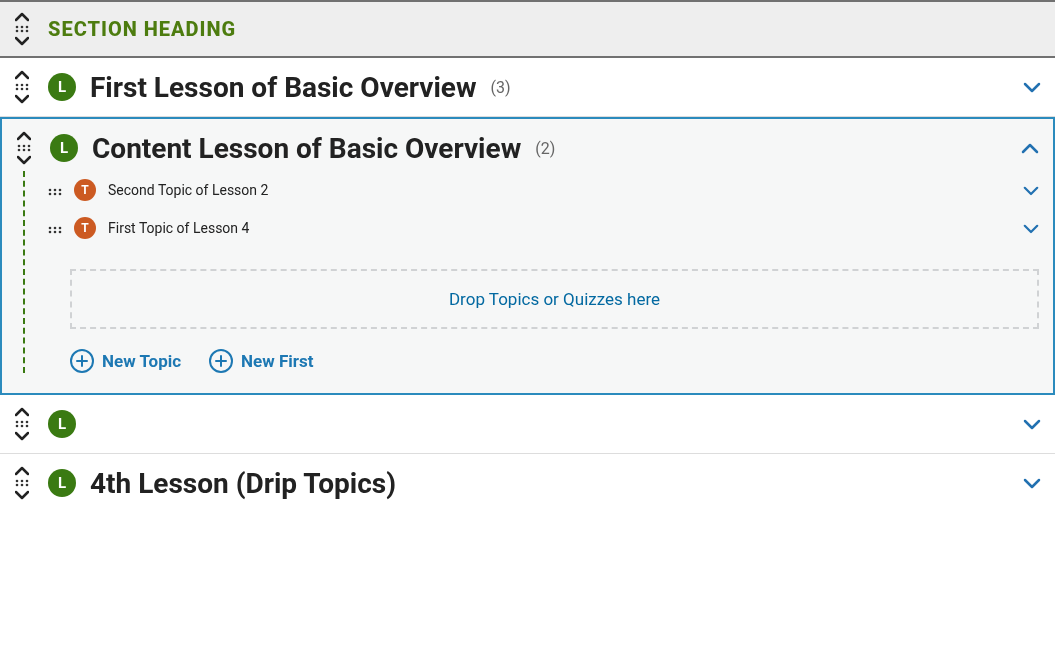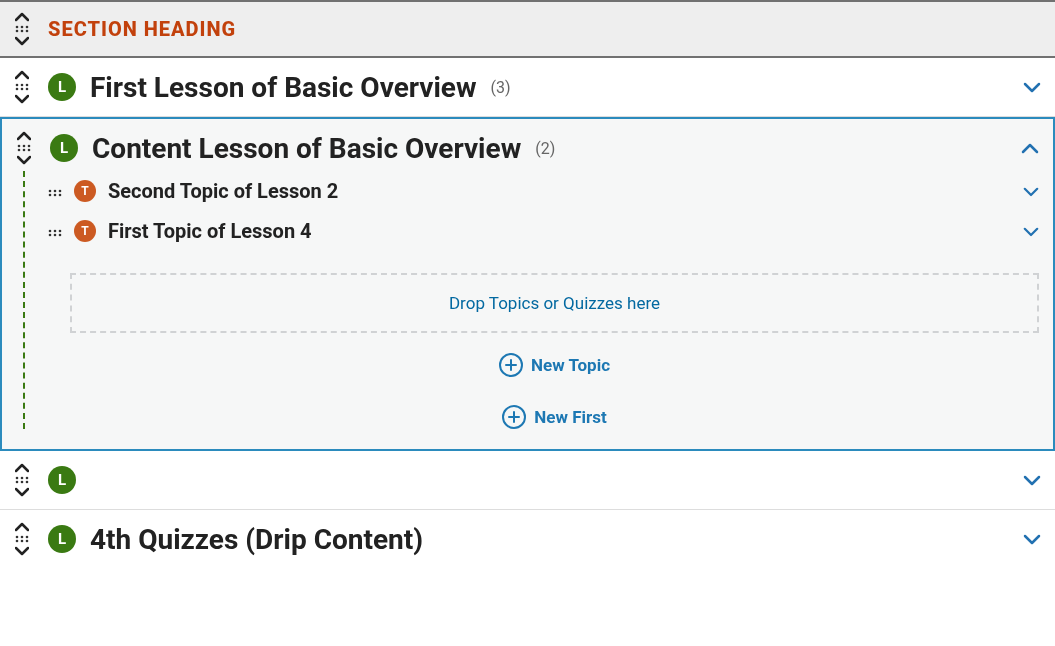"SECTION HEADING" .section-title { color: #c2410c -> #4d7c0f }
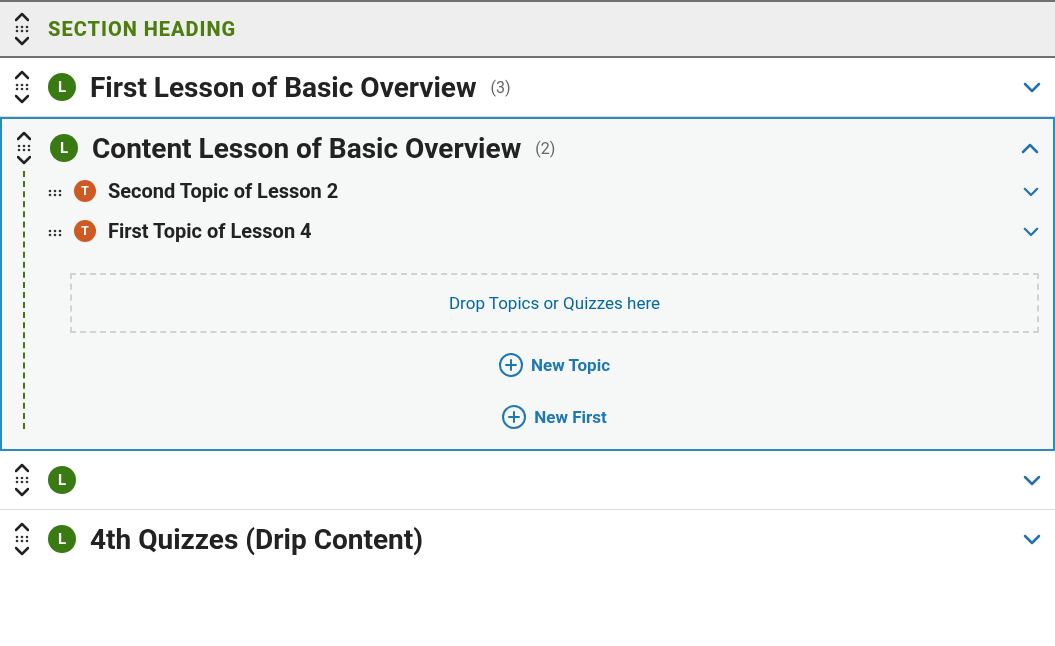"Second Topic of Lesson 2" .topic-title { font-size: 20px -> 14px; font-weight: 700 -> 400 }
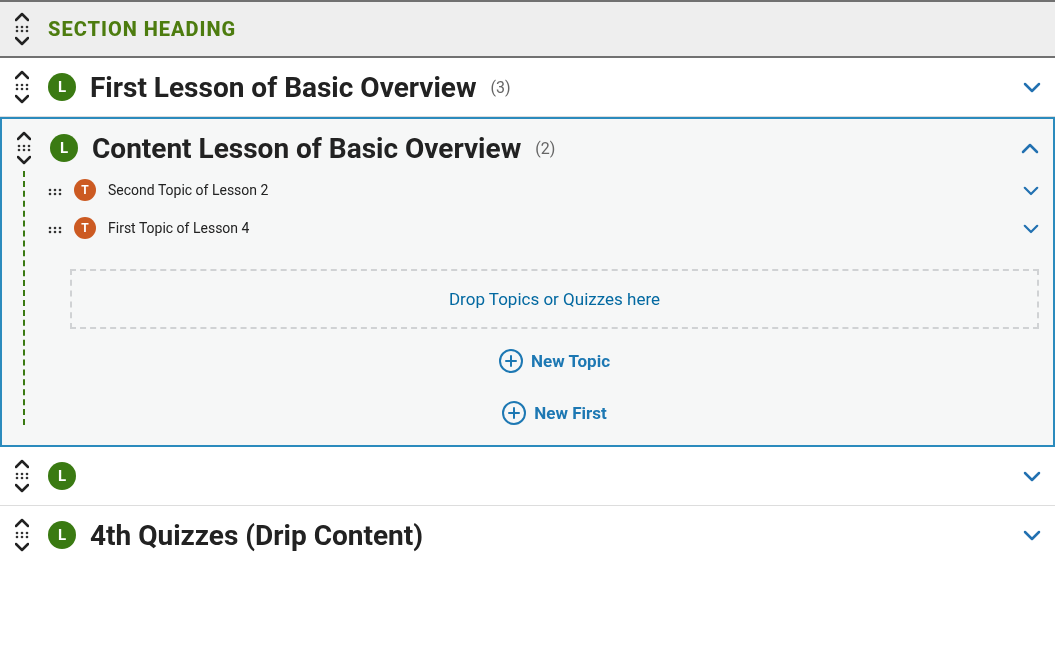"New Topic" .add-actions { flex-direction: column -> none }
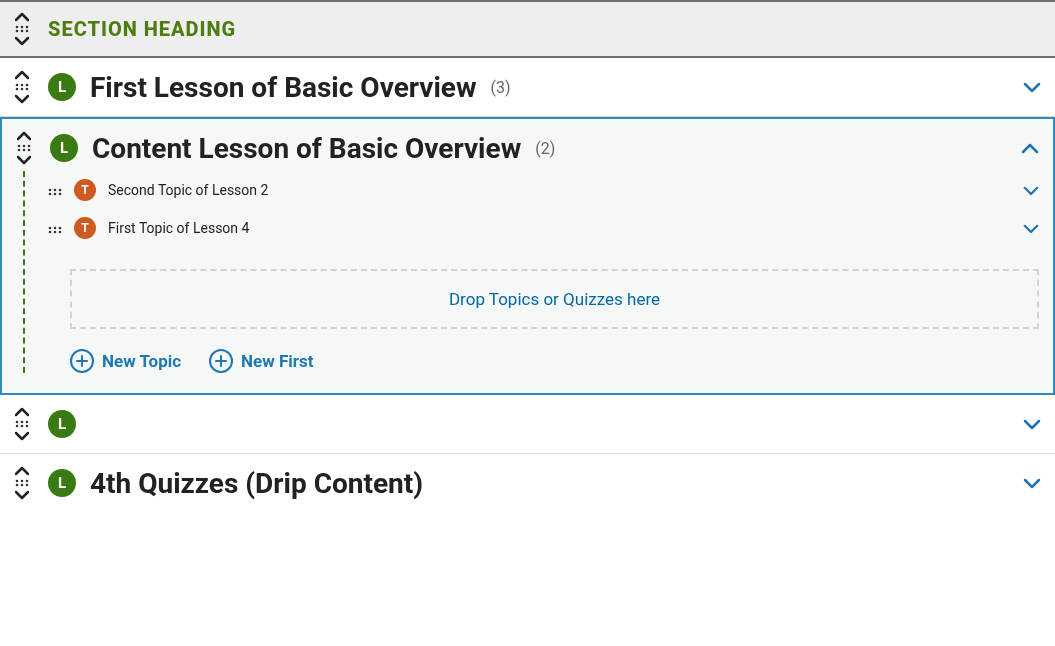"4th Quizzes (Drip Content)" span.lesson-title { text: Quizzes (Drip Content -> Lesson (Drip Topics }
